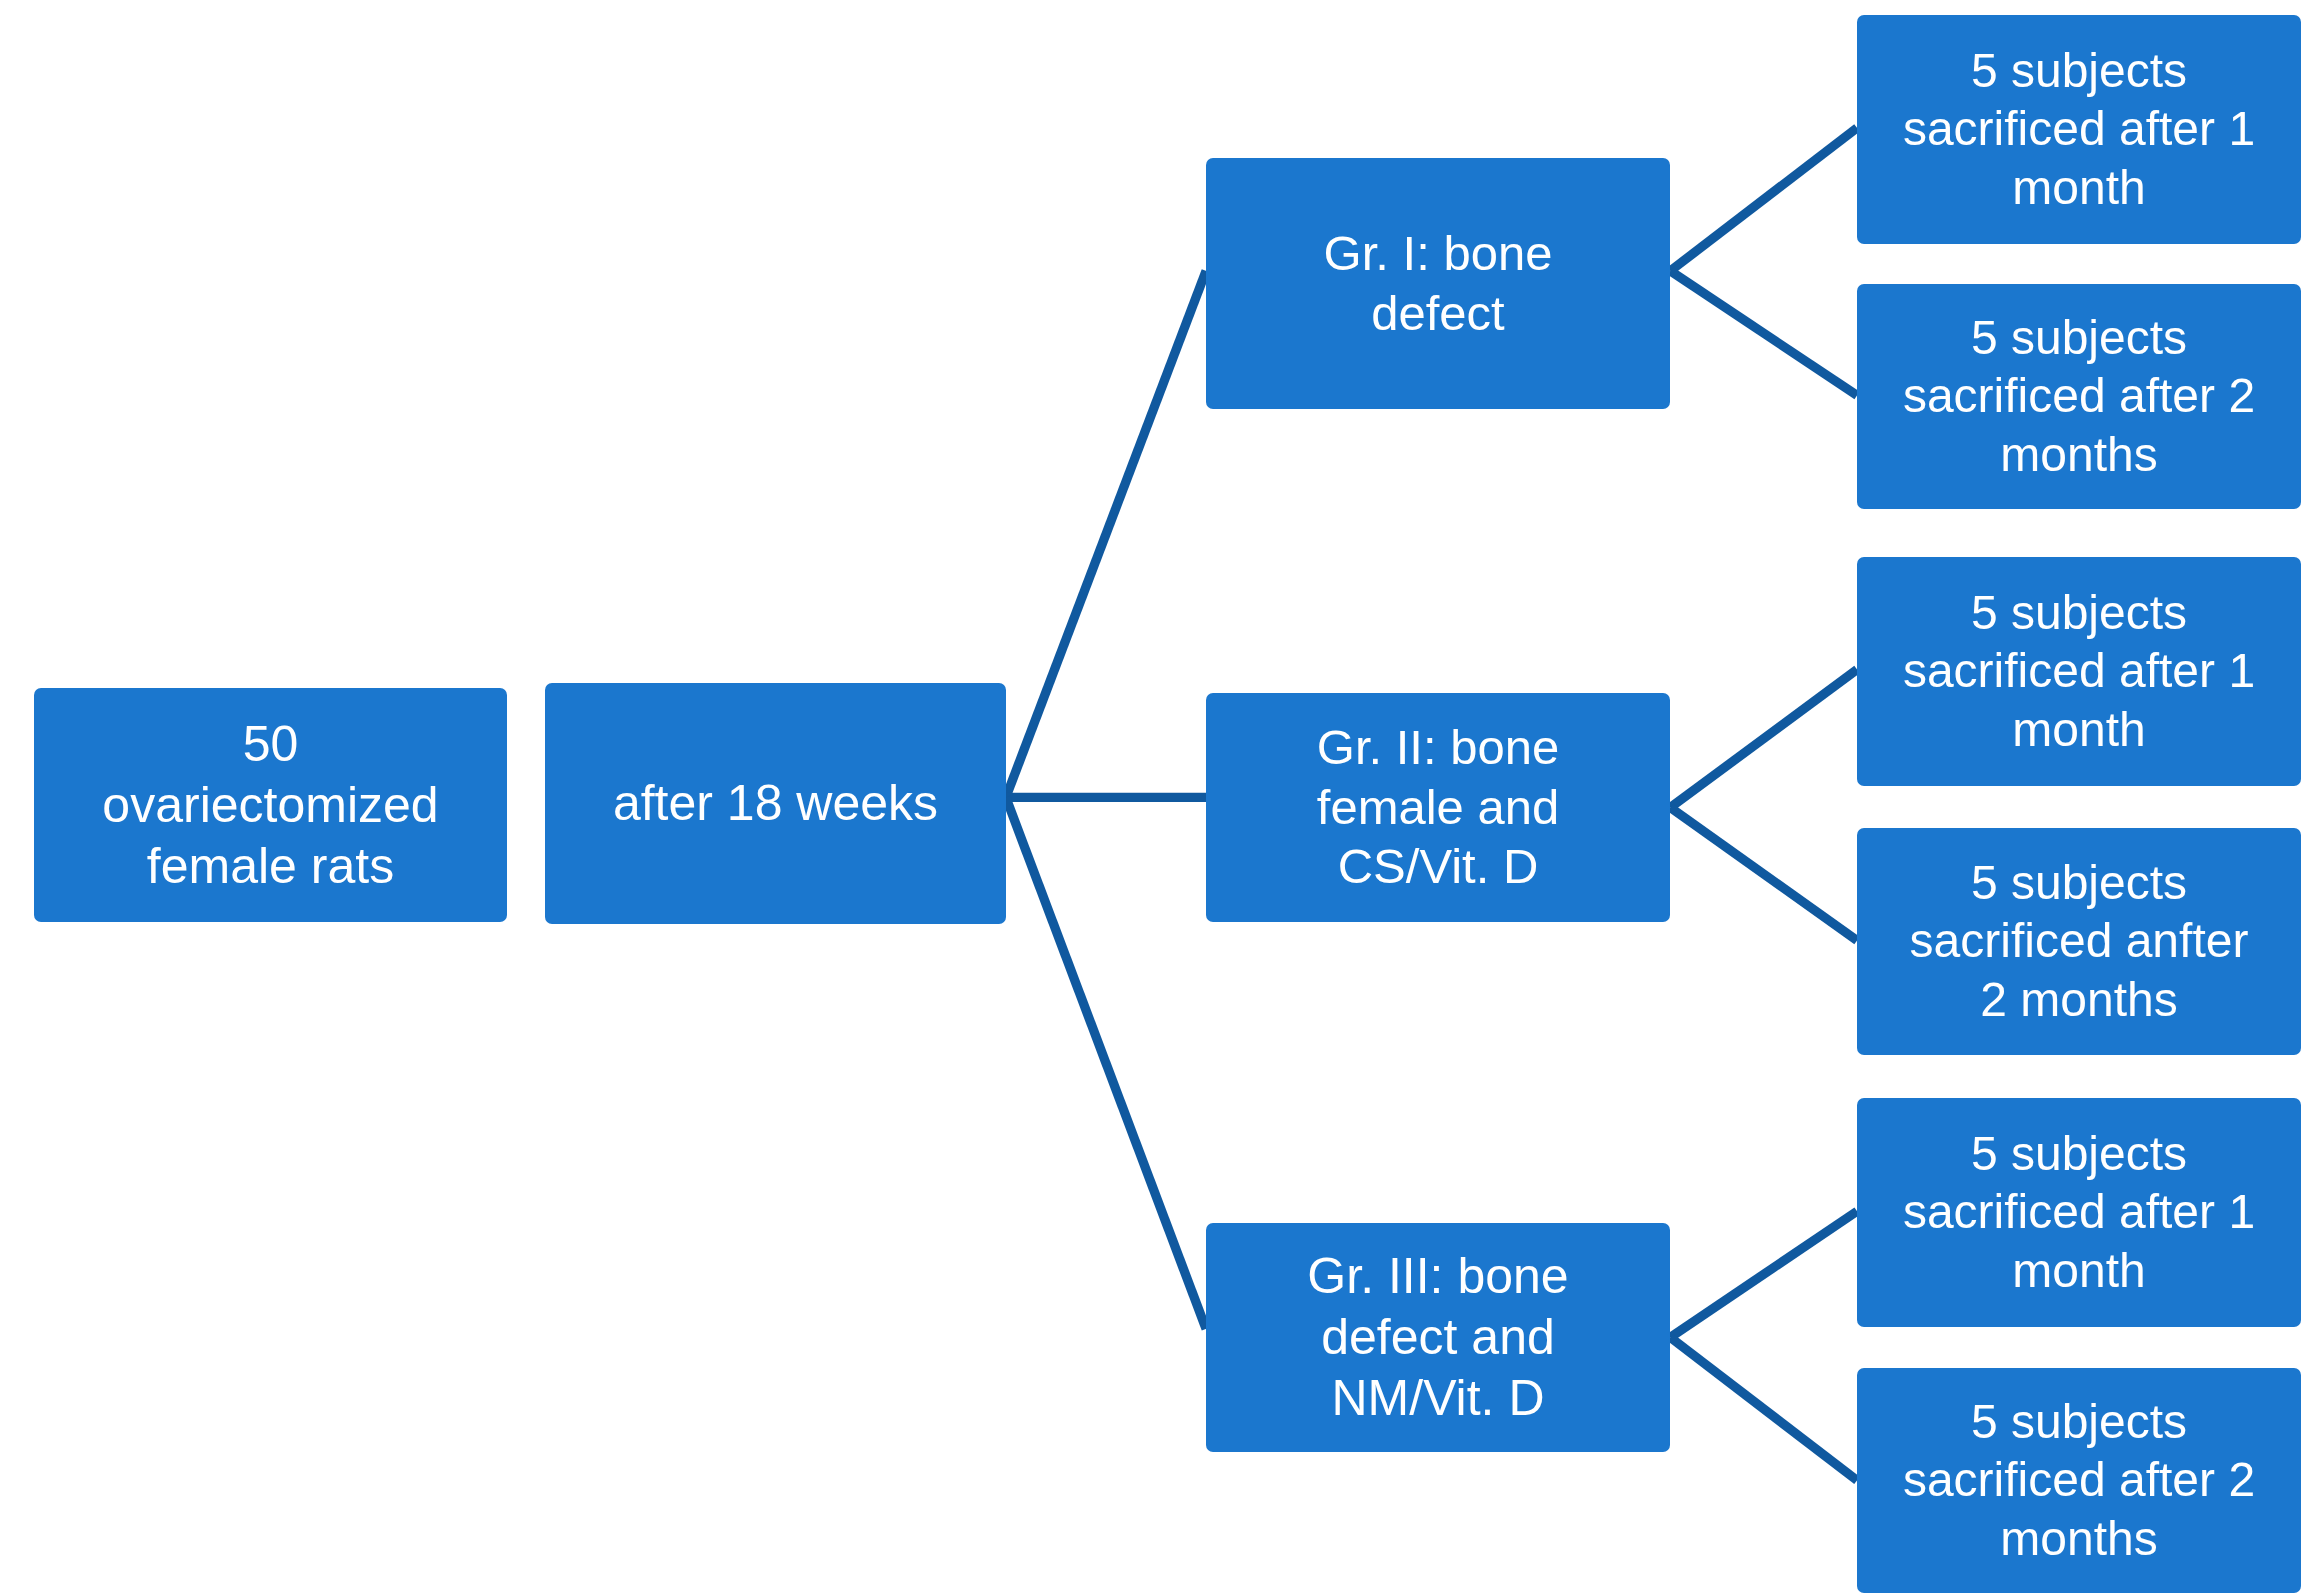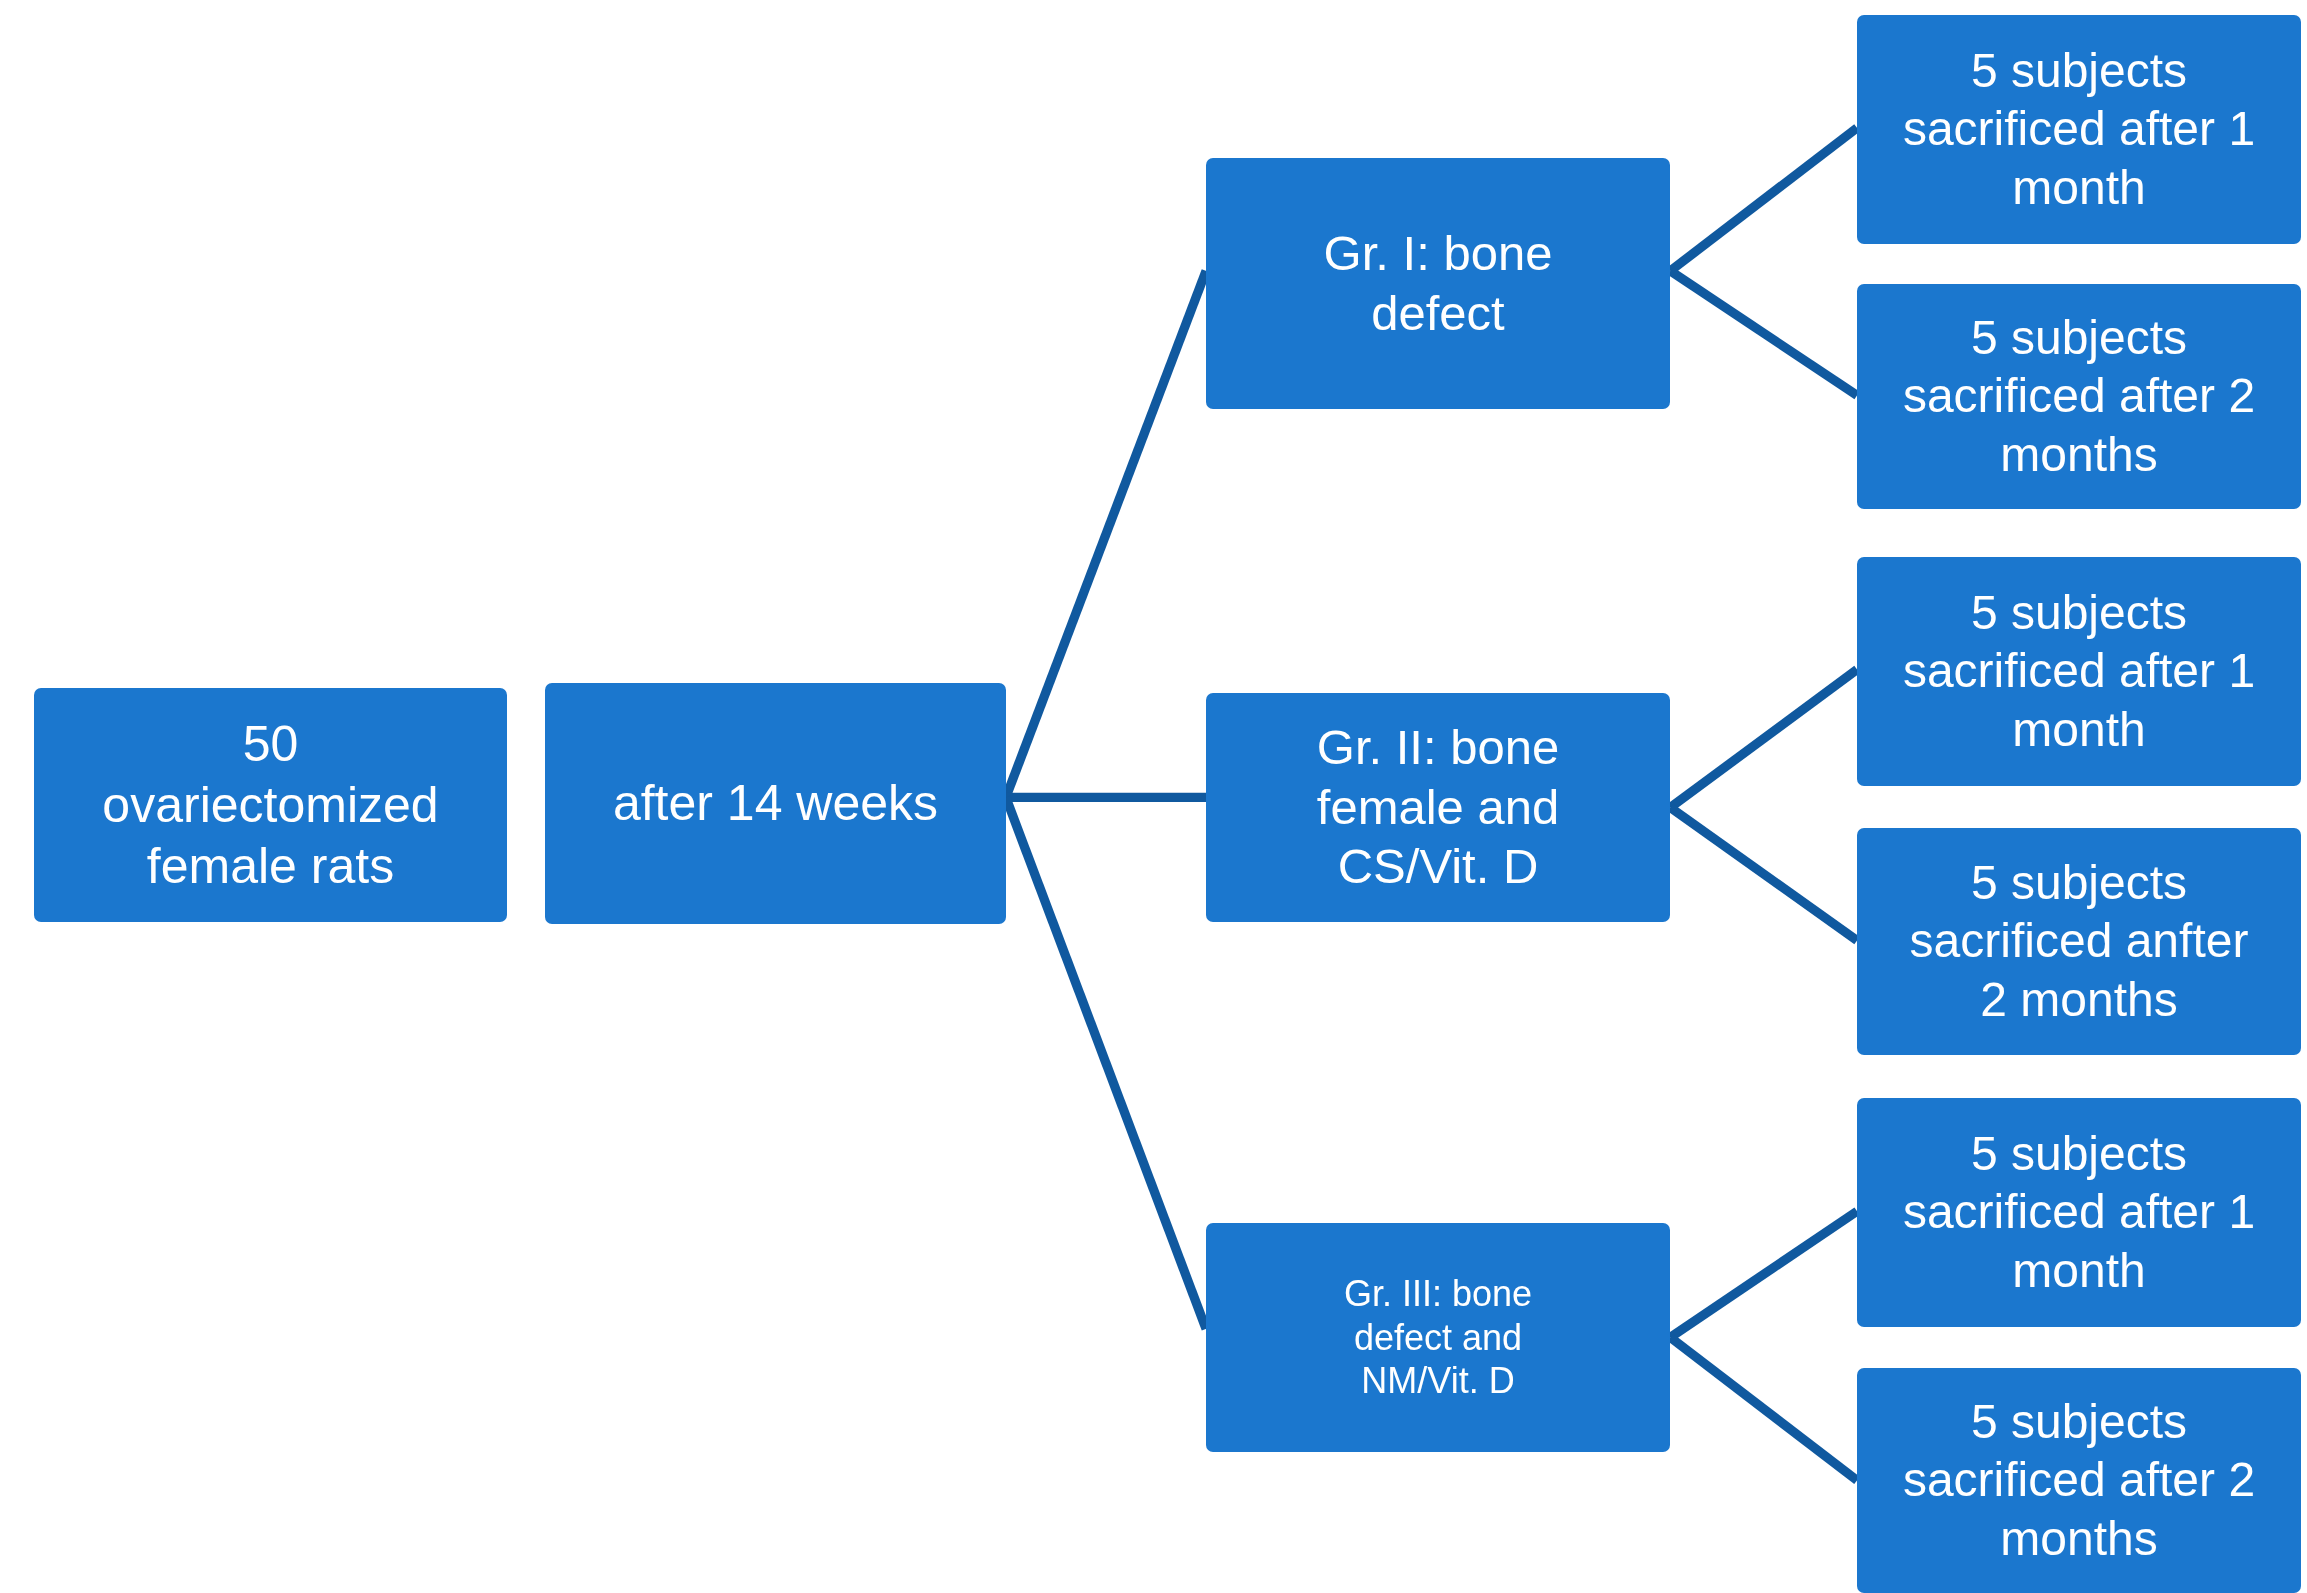"after 14 weeks" span.node-text { text: 14 -> 18 }
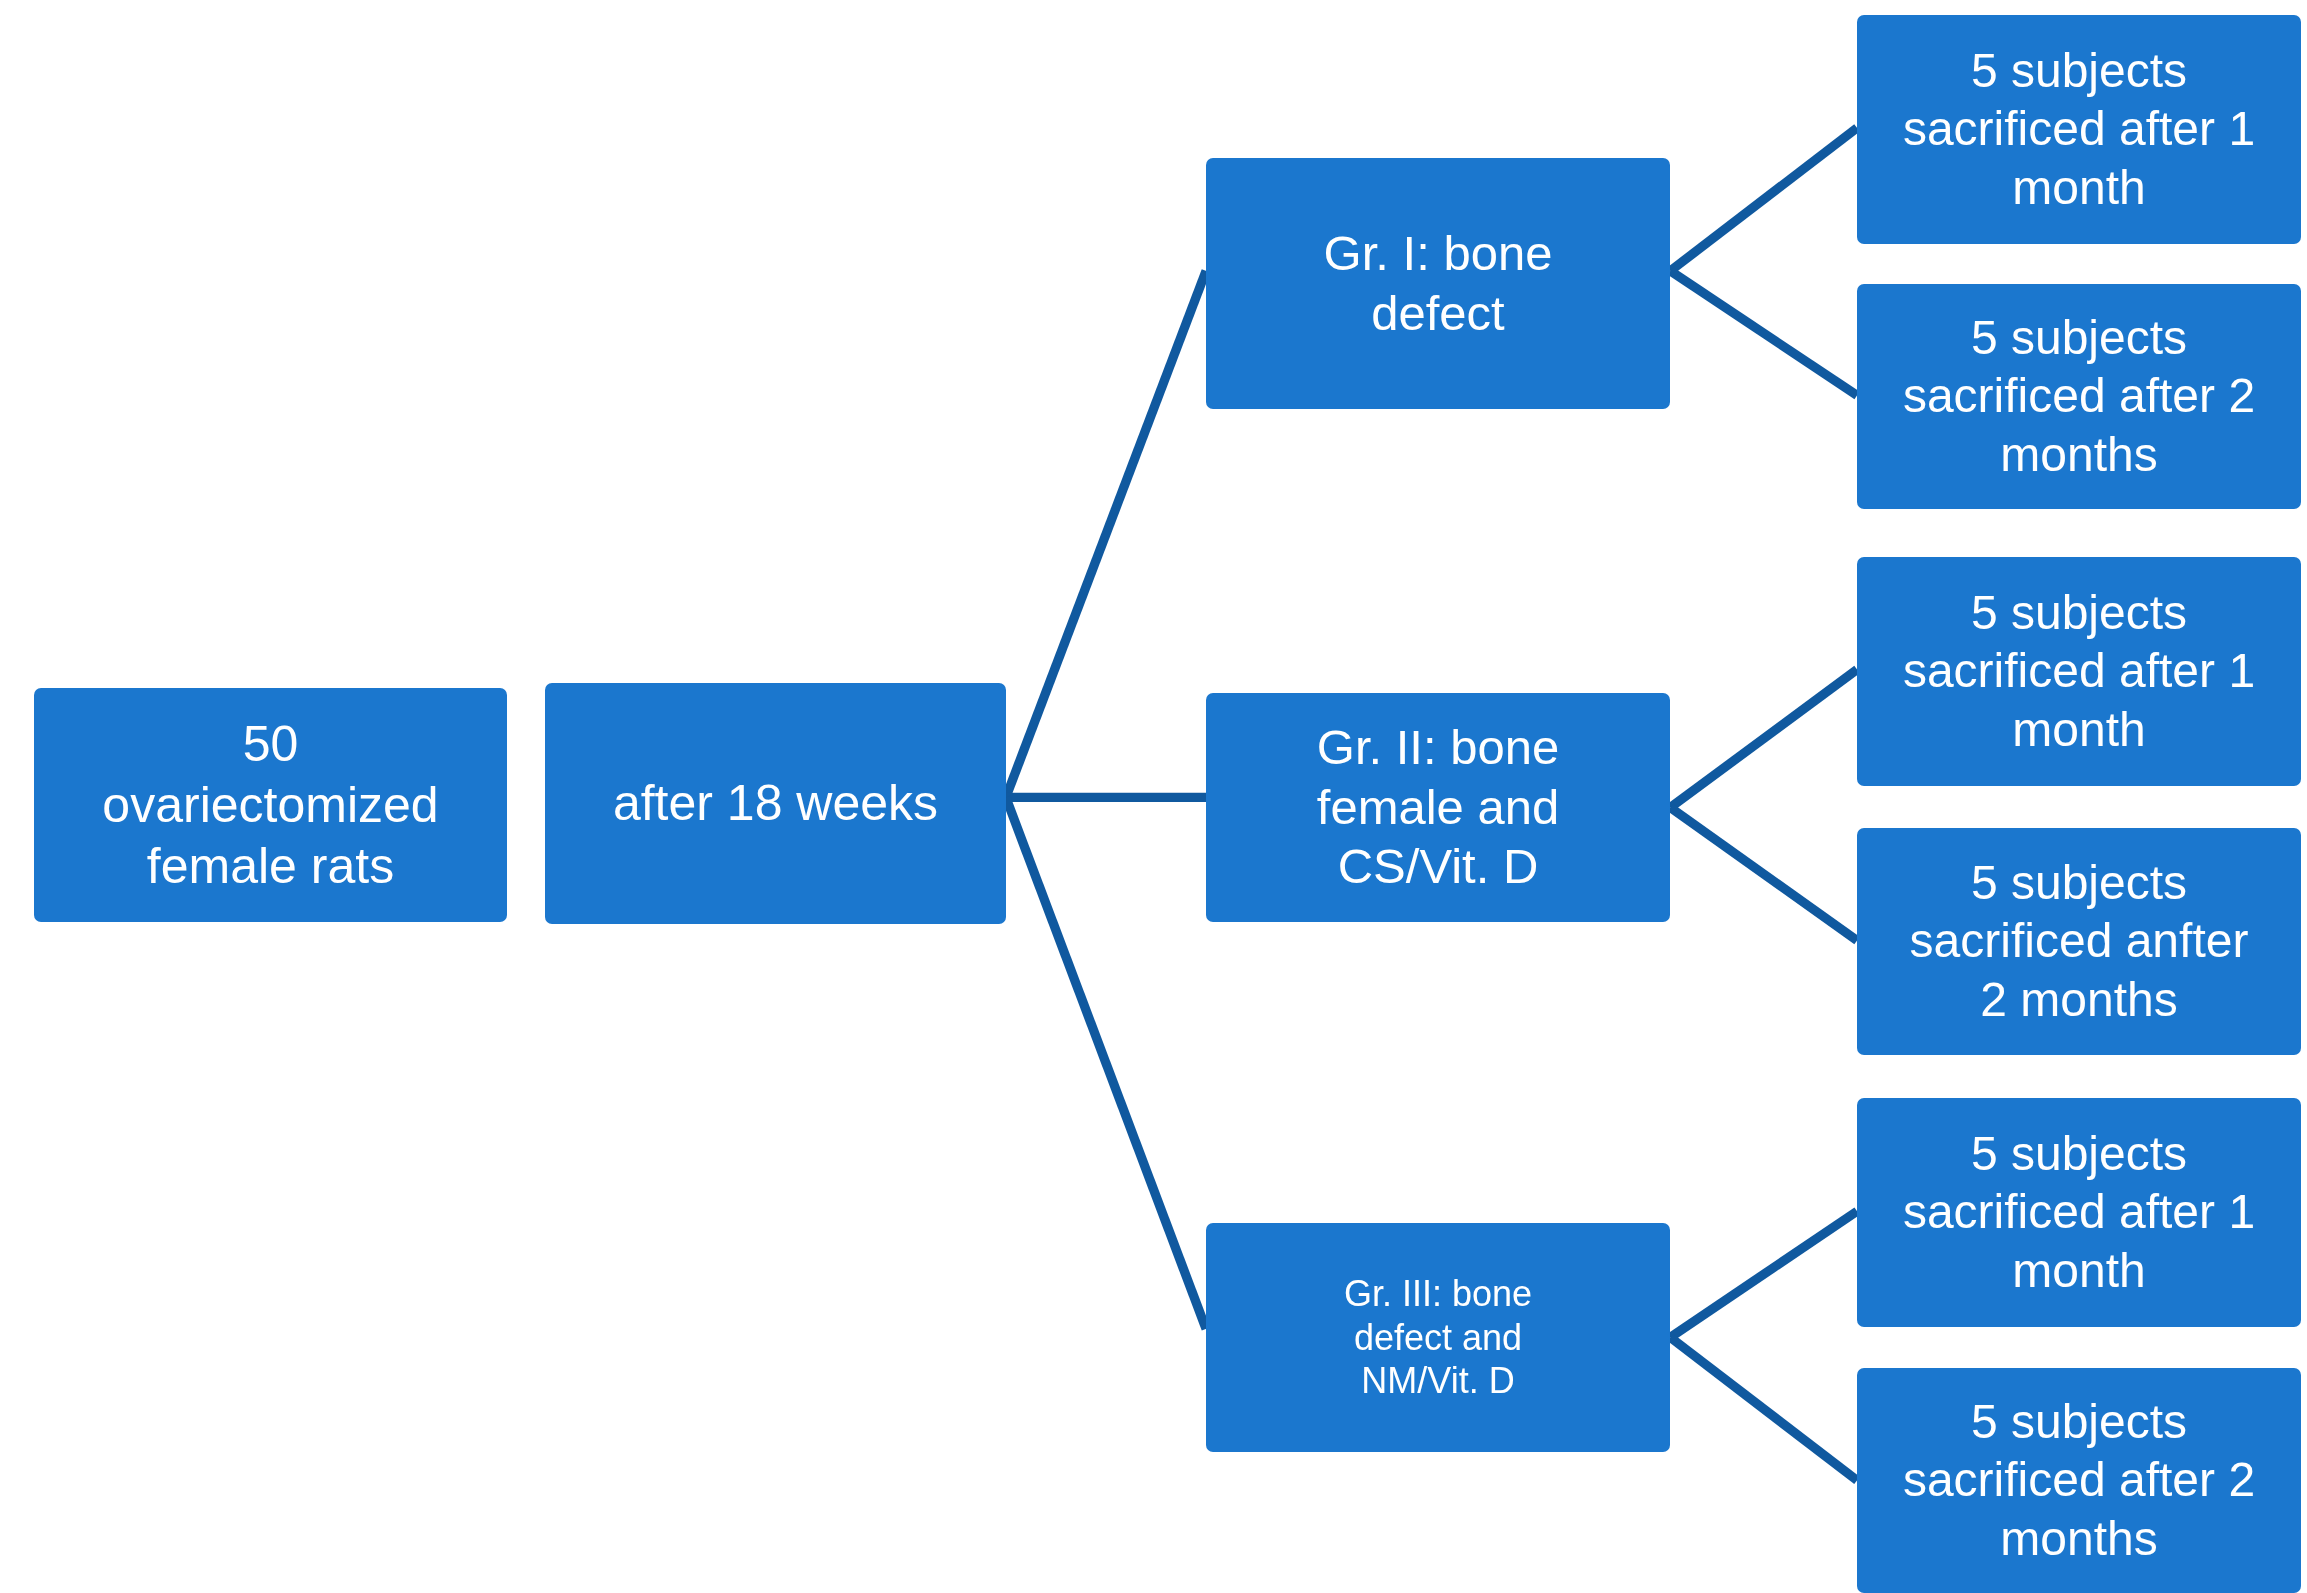"Gr. III: bone" #node-group-3 { font-size: 36px -> 50px }
